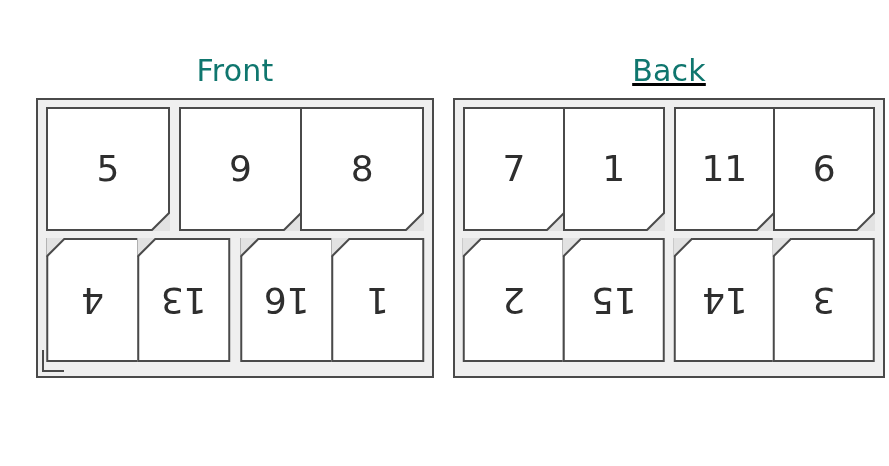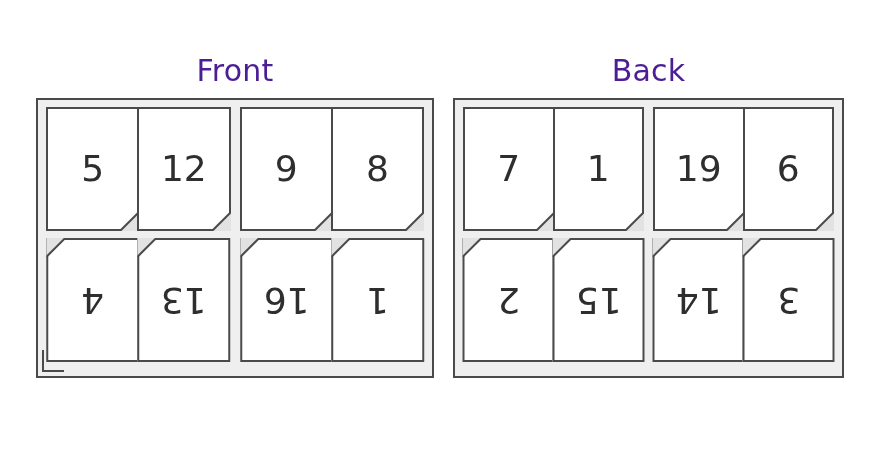"Front" .sheet-title { color: #4c1d95 -> #0f766e }
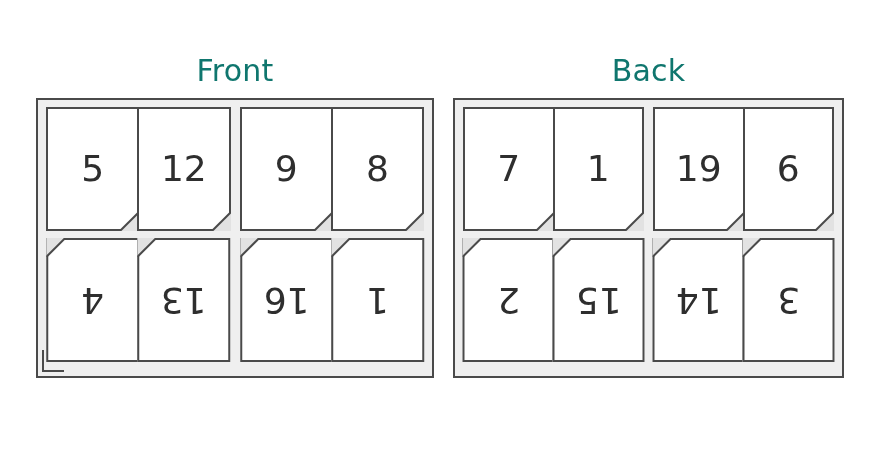"Back" #sheet-group-back { text-decoration: none -> underline; width: 391px -> 432px }
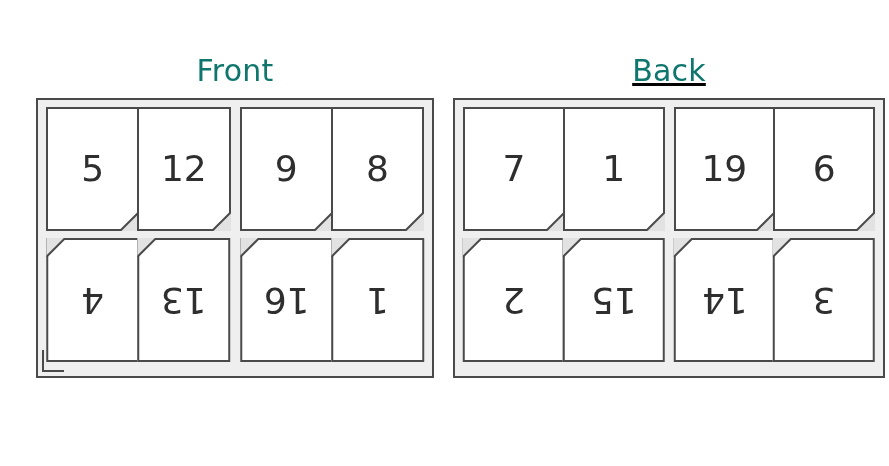"12" div.page { html: <div> <span>12</span> <span> <svg> <polygon></polygon> <line></line> </svg> </span> </div> -> none }
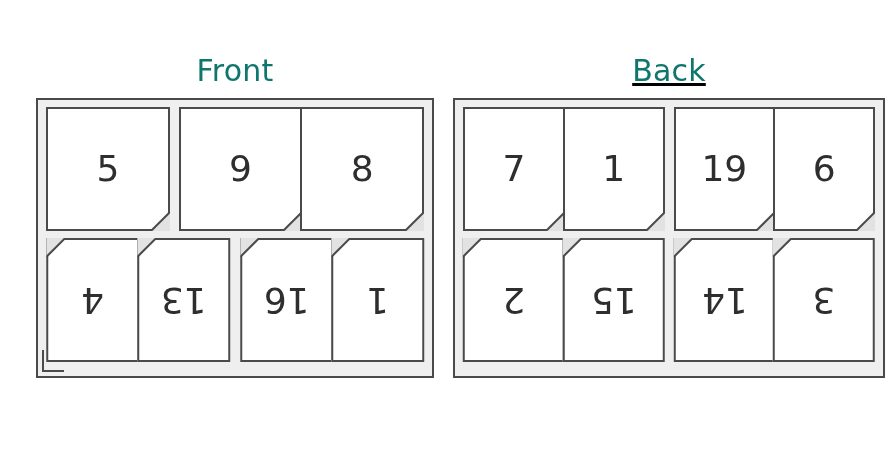"19" span.page-number { text: 19 -> 11 }
